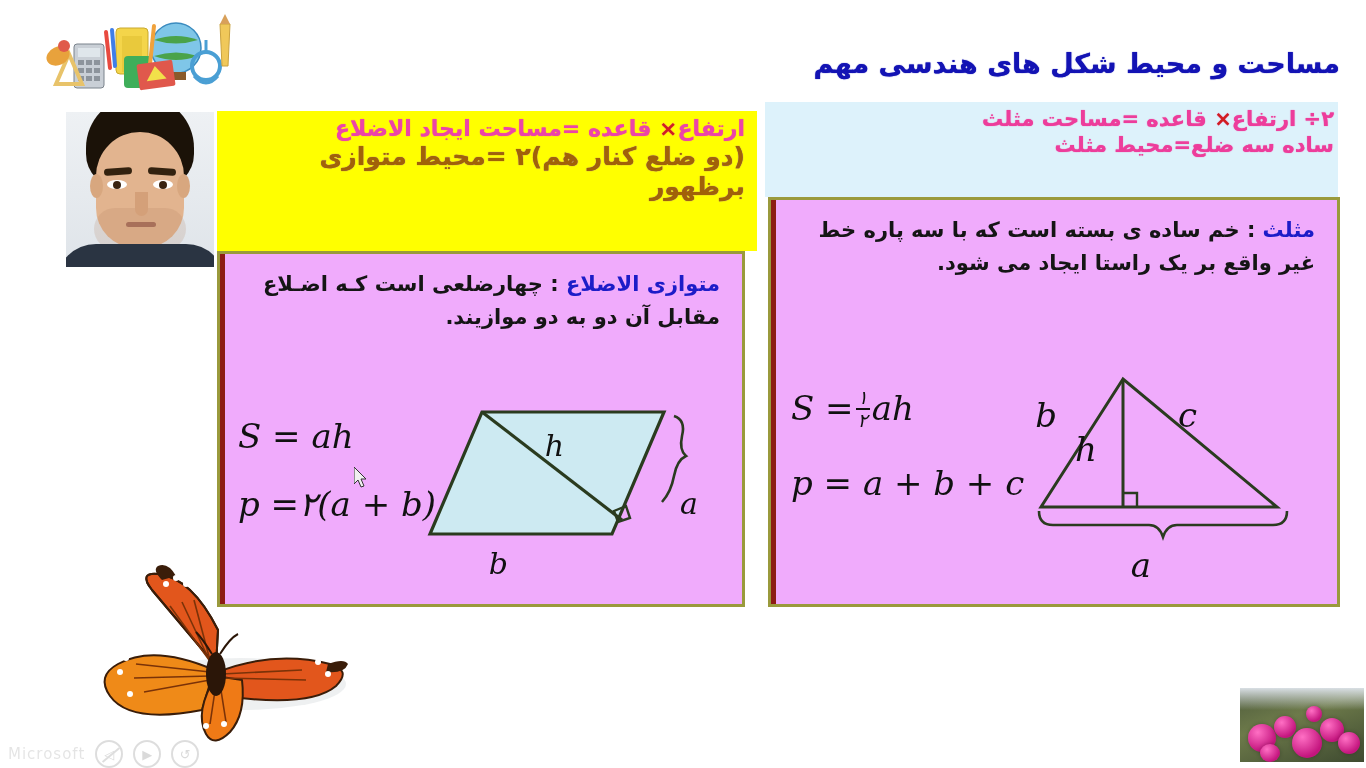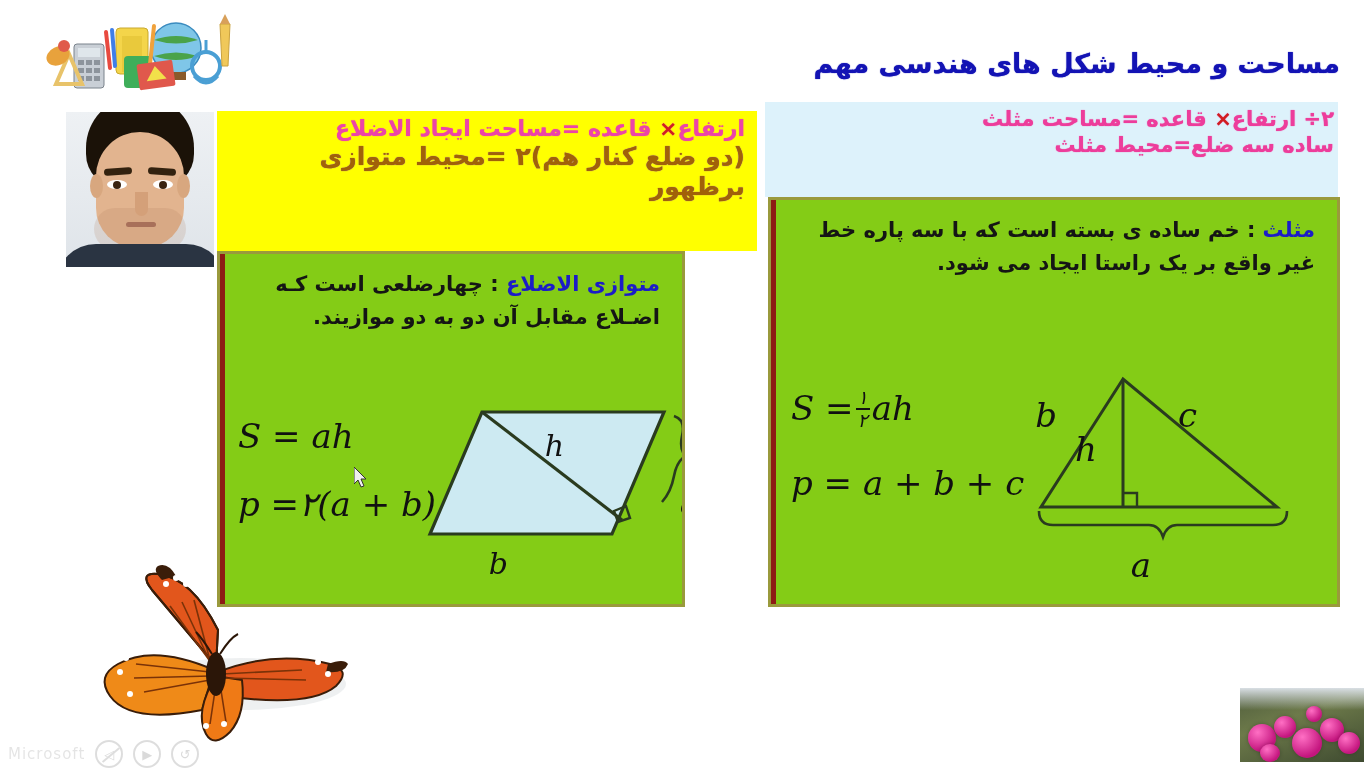"مثلث : خم ساده ی" .card { background: #84cc16 -> #f0abfc }
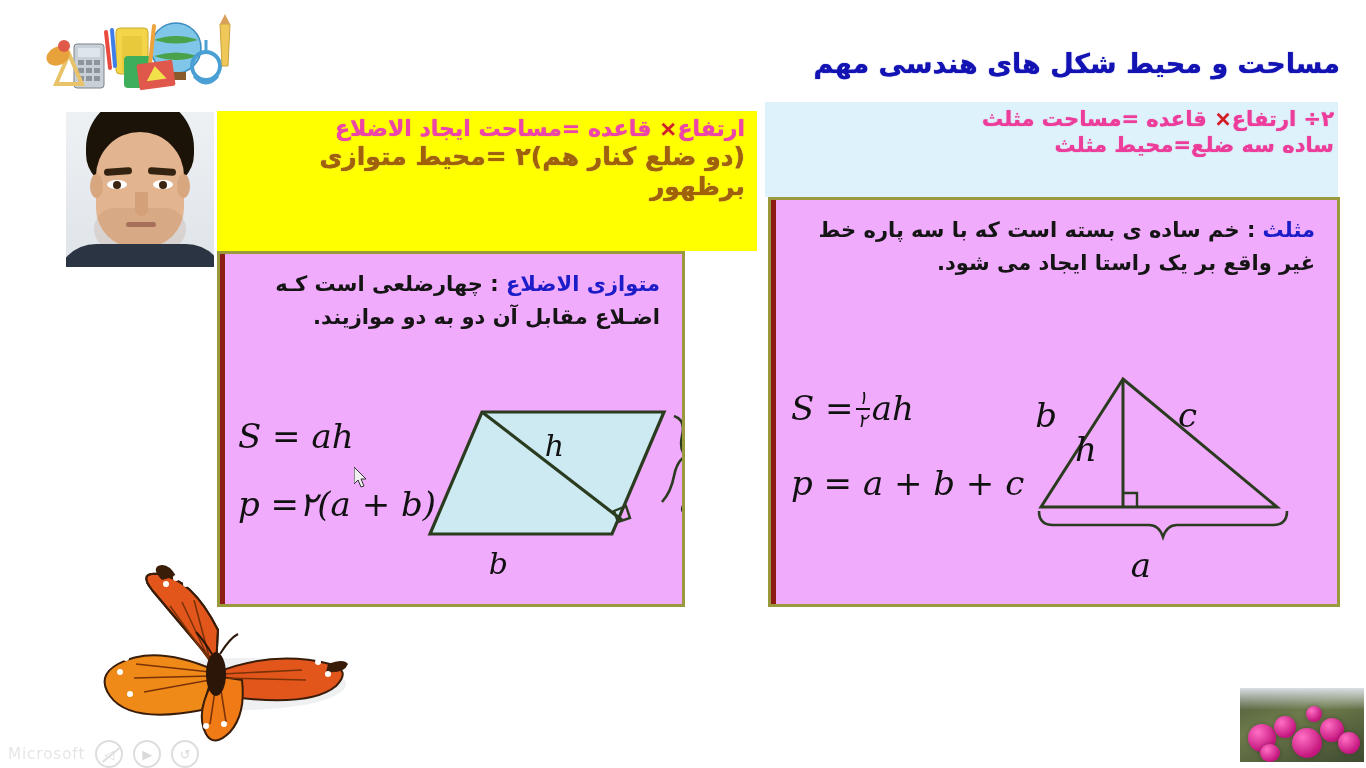"متوازی الاضلاع : چهارضلعی است" #card-left { width: 468px -> 528px }
